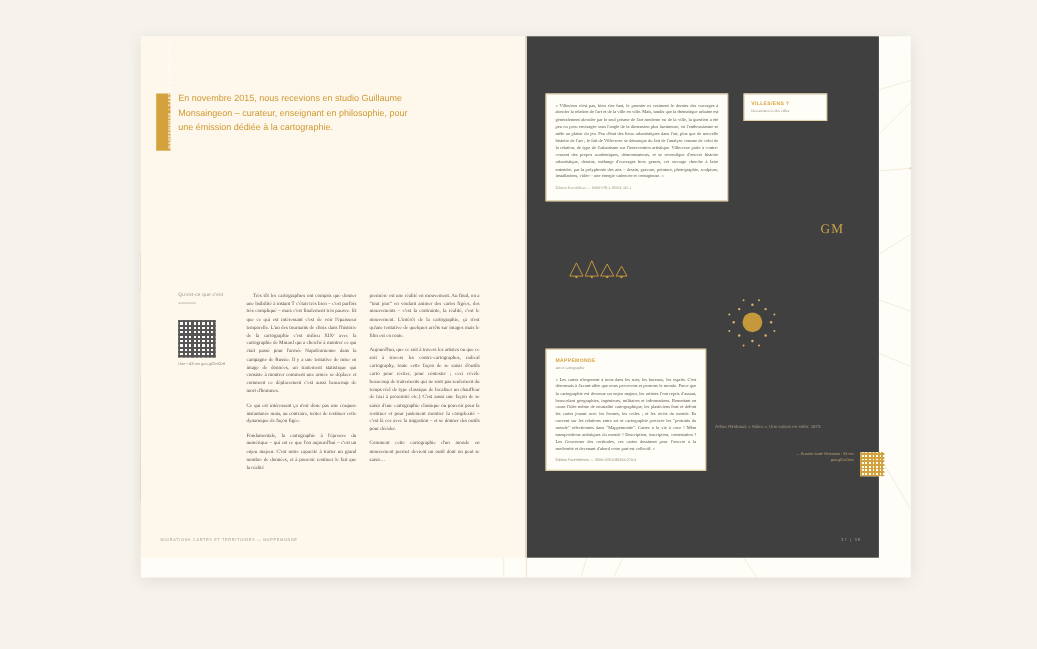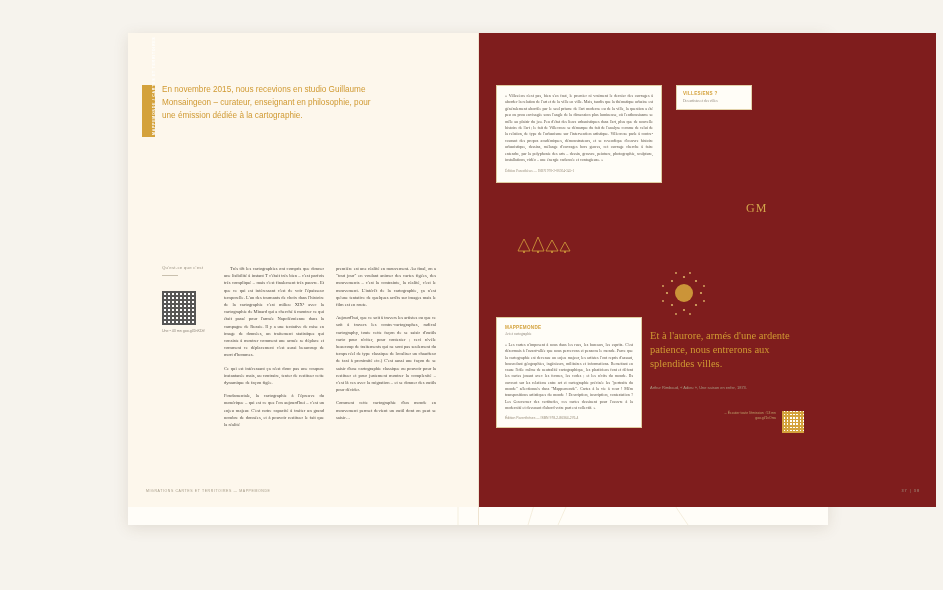"En novembre 2015, nous recevions" .page { padding-left: 40px -> none }
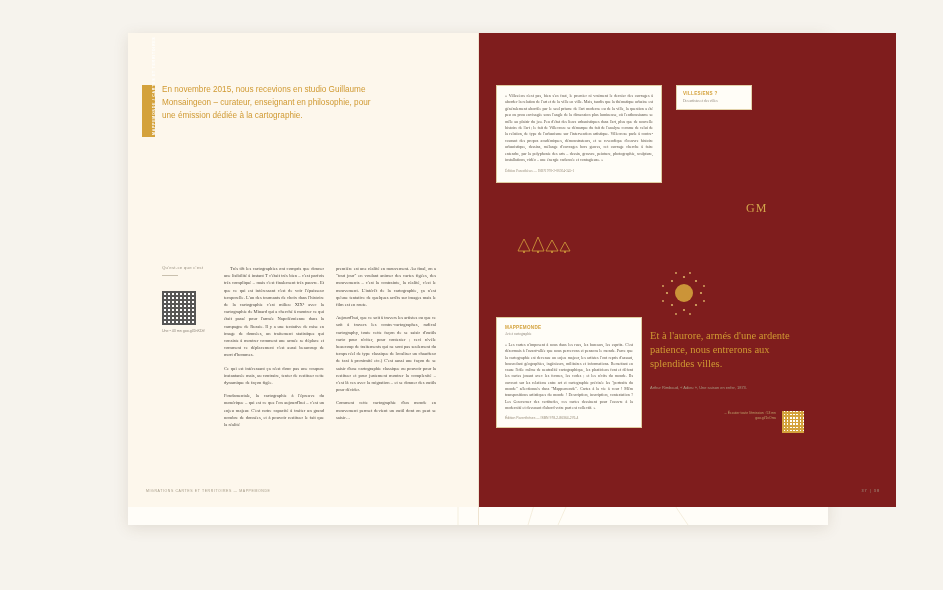"GM" .page.right { background: #7f1d1d -> #404040; width: 418px -> 321px }
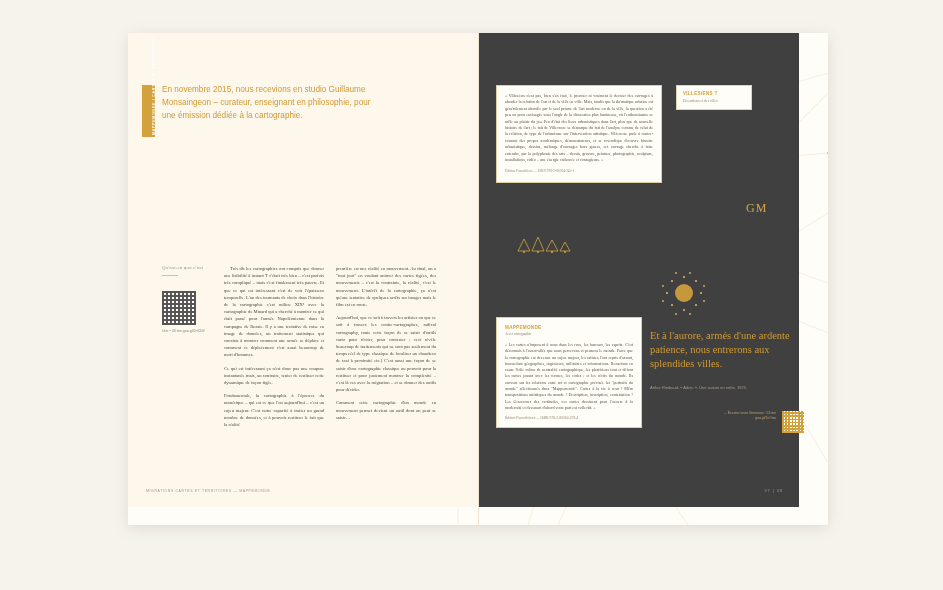"Et à l'aurore, armés d'une" div.pull { html: <div>Et à l'aurore, armés d'une ardente patience, nous entrerons aux splendides villes.</div> -> none }
